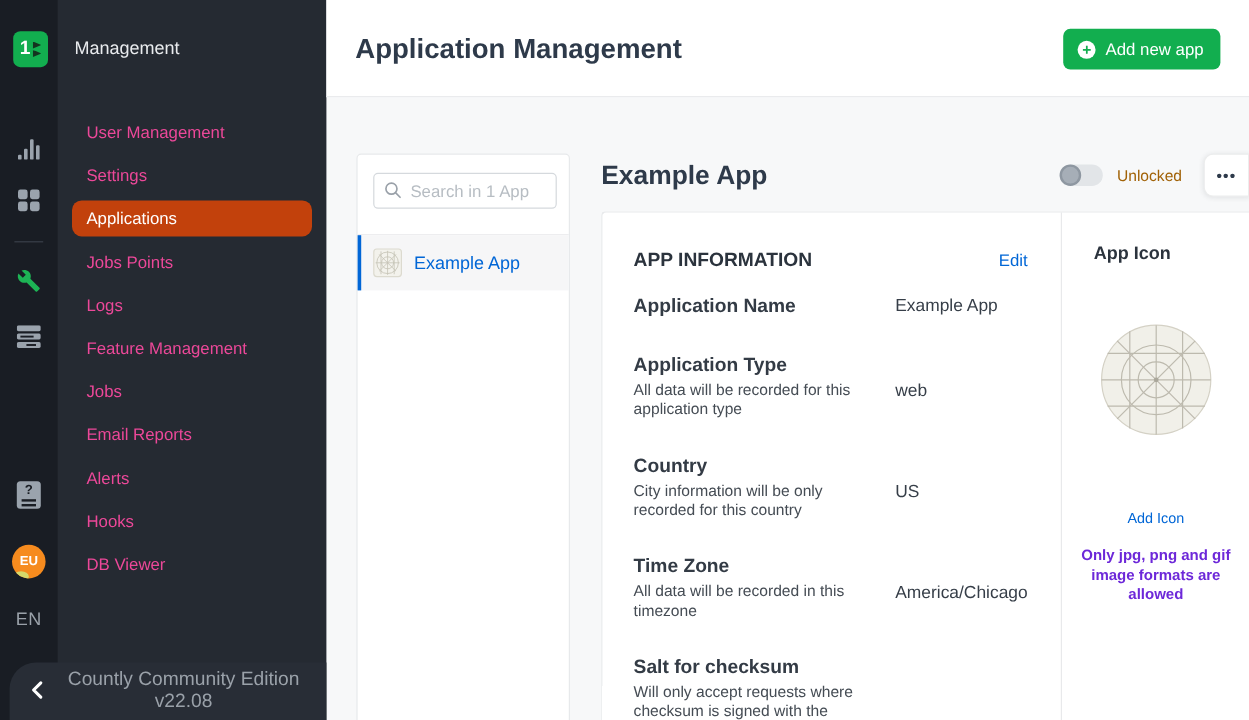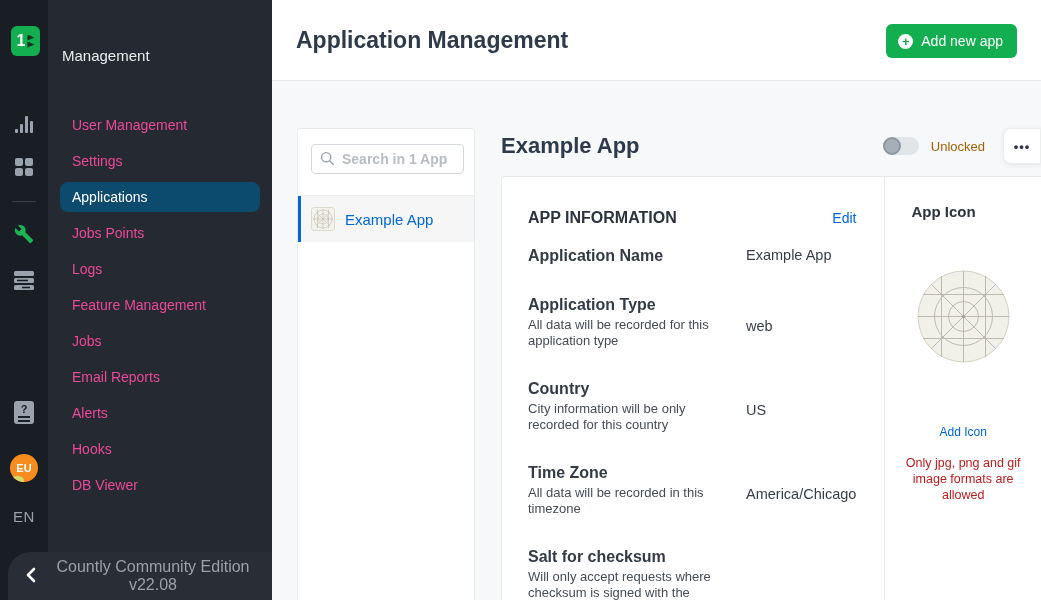"Management" .menu { top: 15px -> 0 }
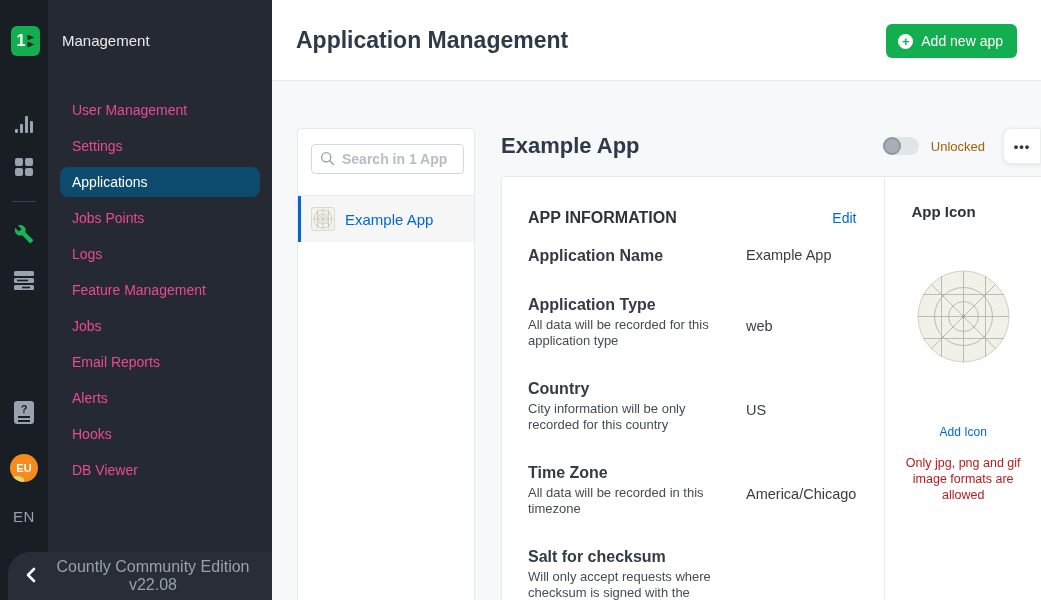"Search in 1 App" .search-box input { font-weight: bold -> none }
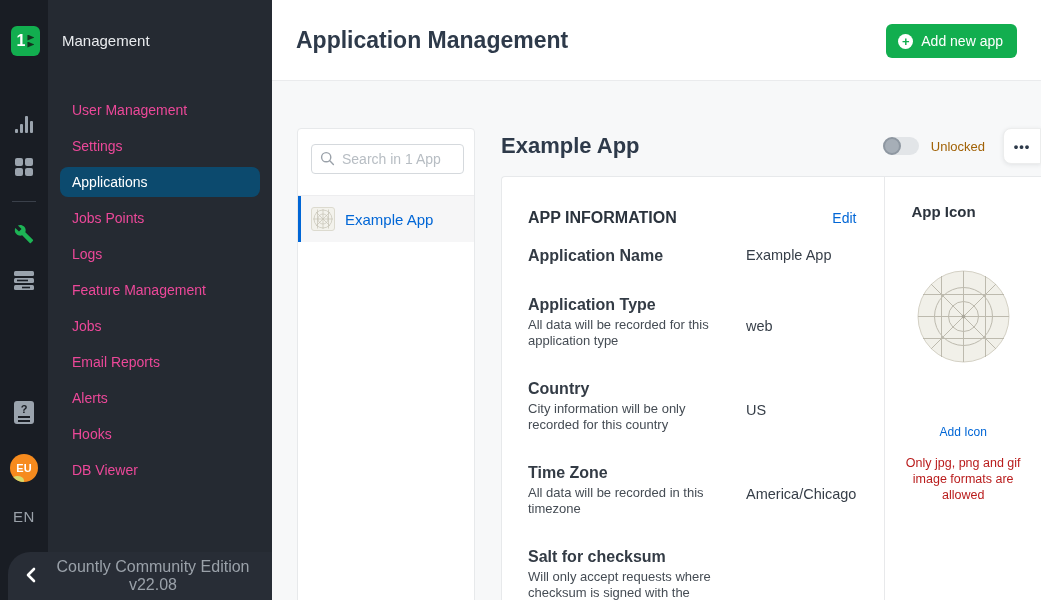"Applications" .menu-item.active { background: #0c4a6e -> #c2410c }
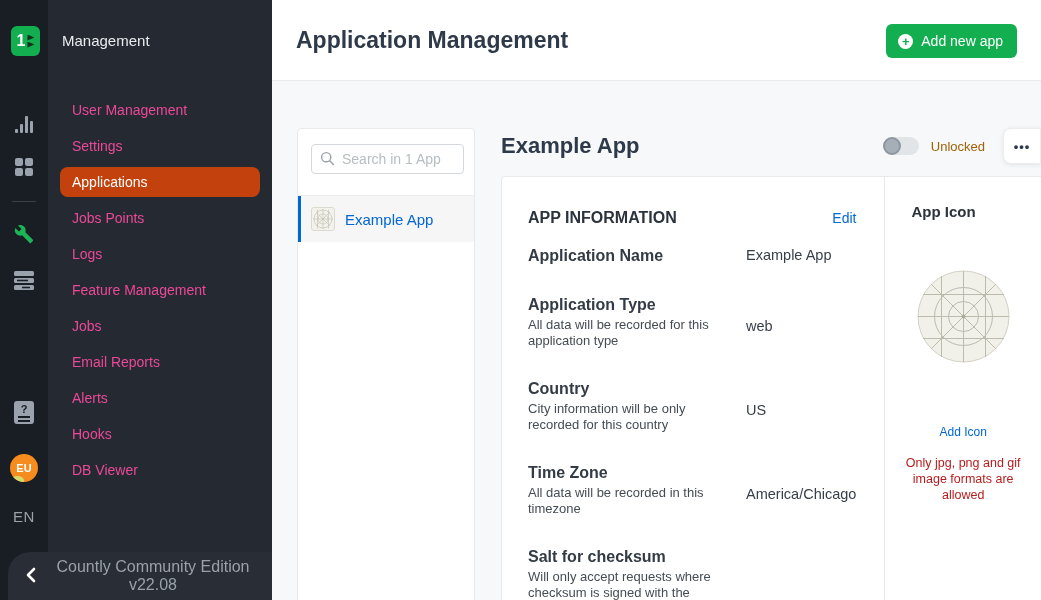"Only jpg, png and gif" .icon-note { color: #b91c1c -> #6d28d9; font-weight: none -> bold }
